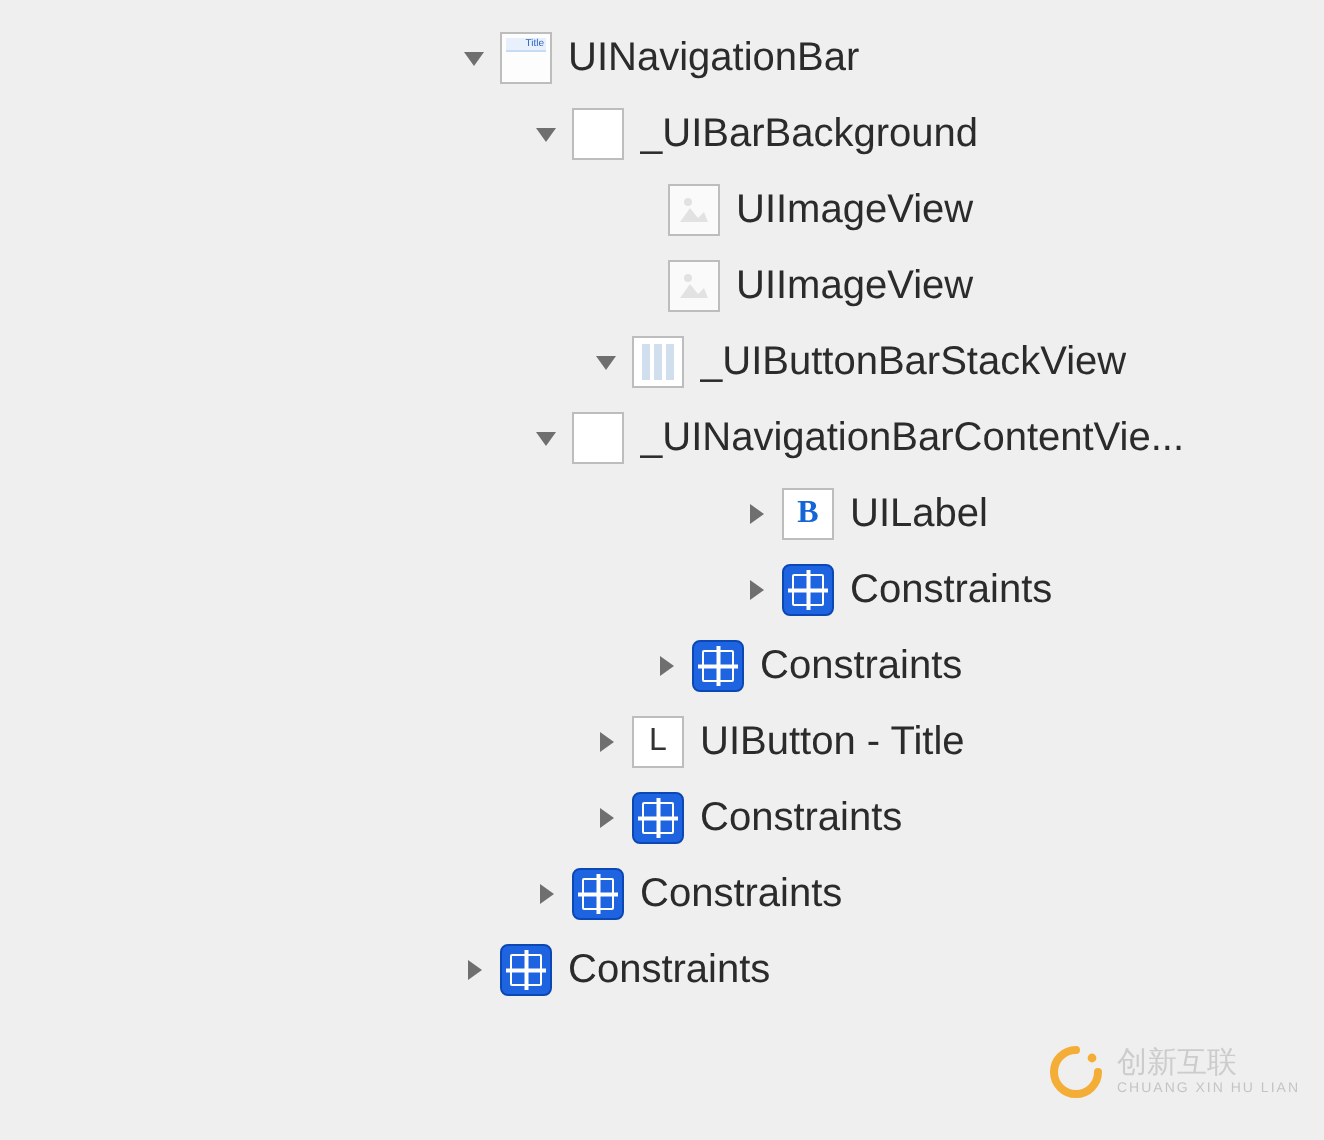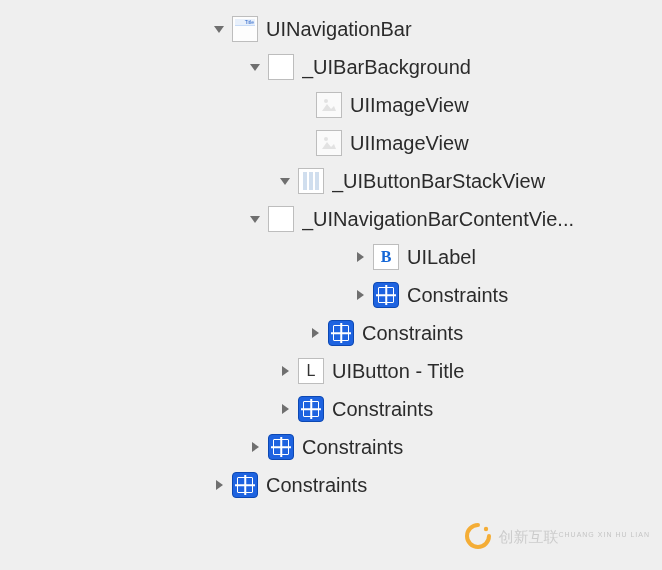"UINavigationBar" .tree { padding-left: none -> 18px }
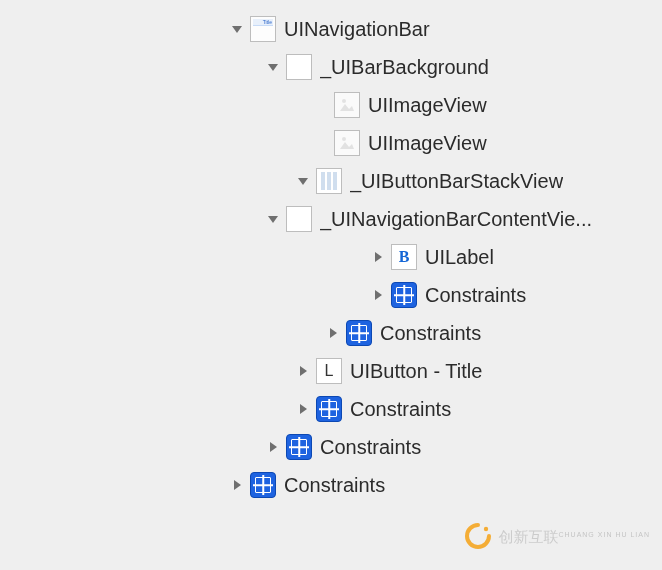"创新互联" .watermark .text { flex-direction: row -> column }
